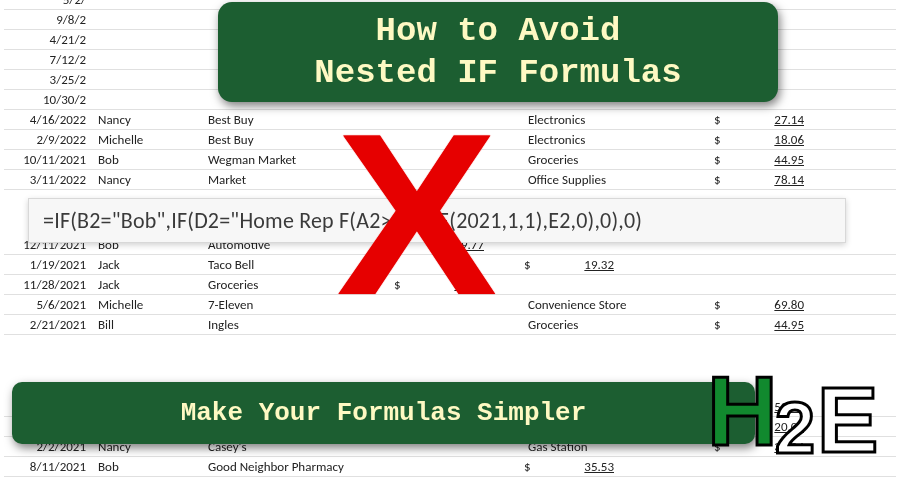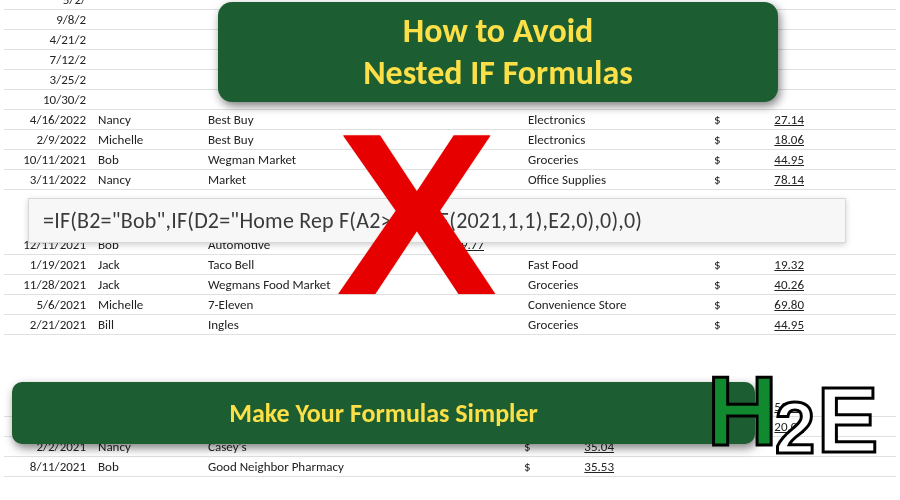"How to Avoid" .banner { color: #fde047 -> #fef9c3; font-family: none -> Liberation Mono, monospace }
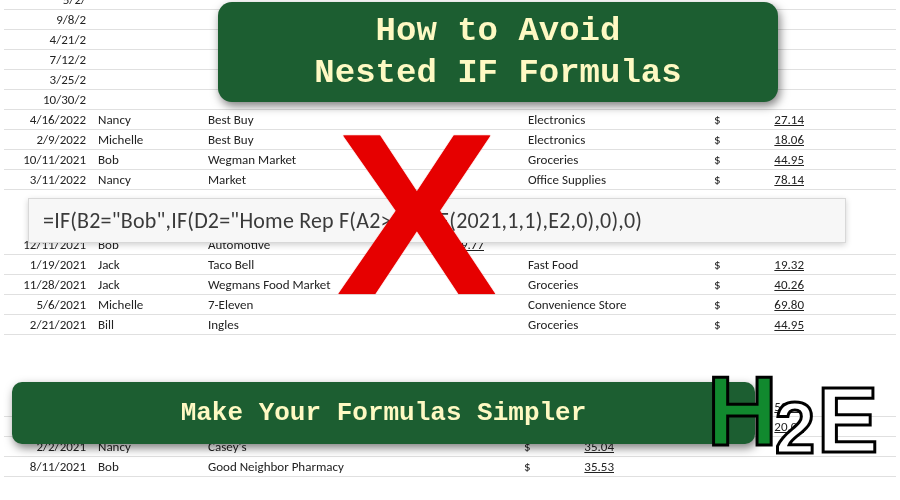"Fast Food" div.c-cat { html: <div>Fast Food</div> -> none }
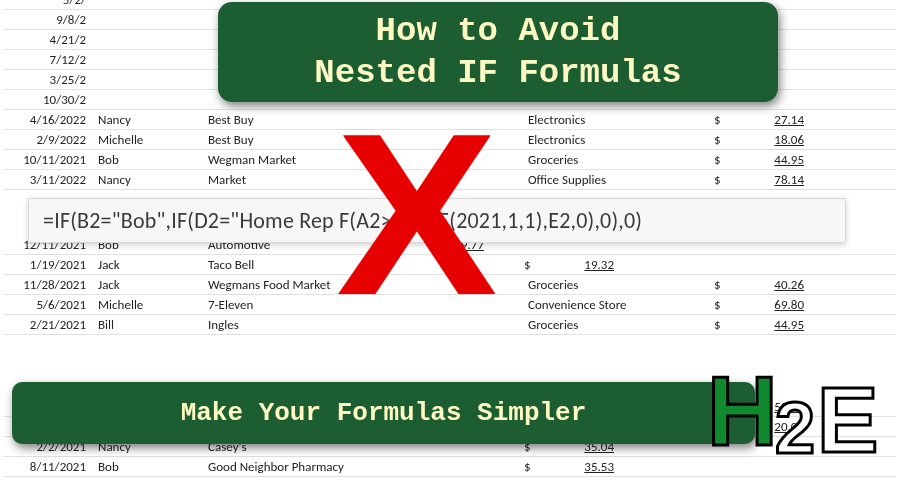"Wegmans Food Market" div.c-store { html: <div>Wegmans Food Market</div> -> none }
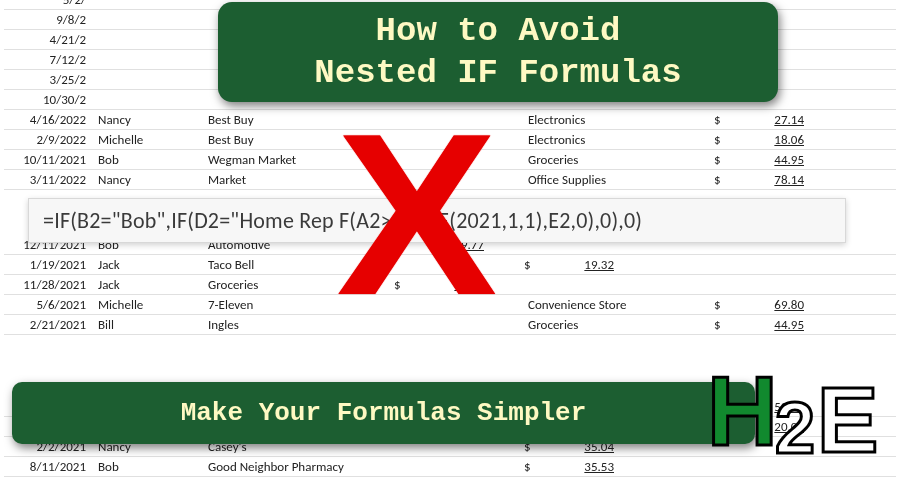"Gas Station" div.c-cat { html: none -> <div>Gas Station</div> }
